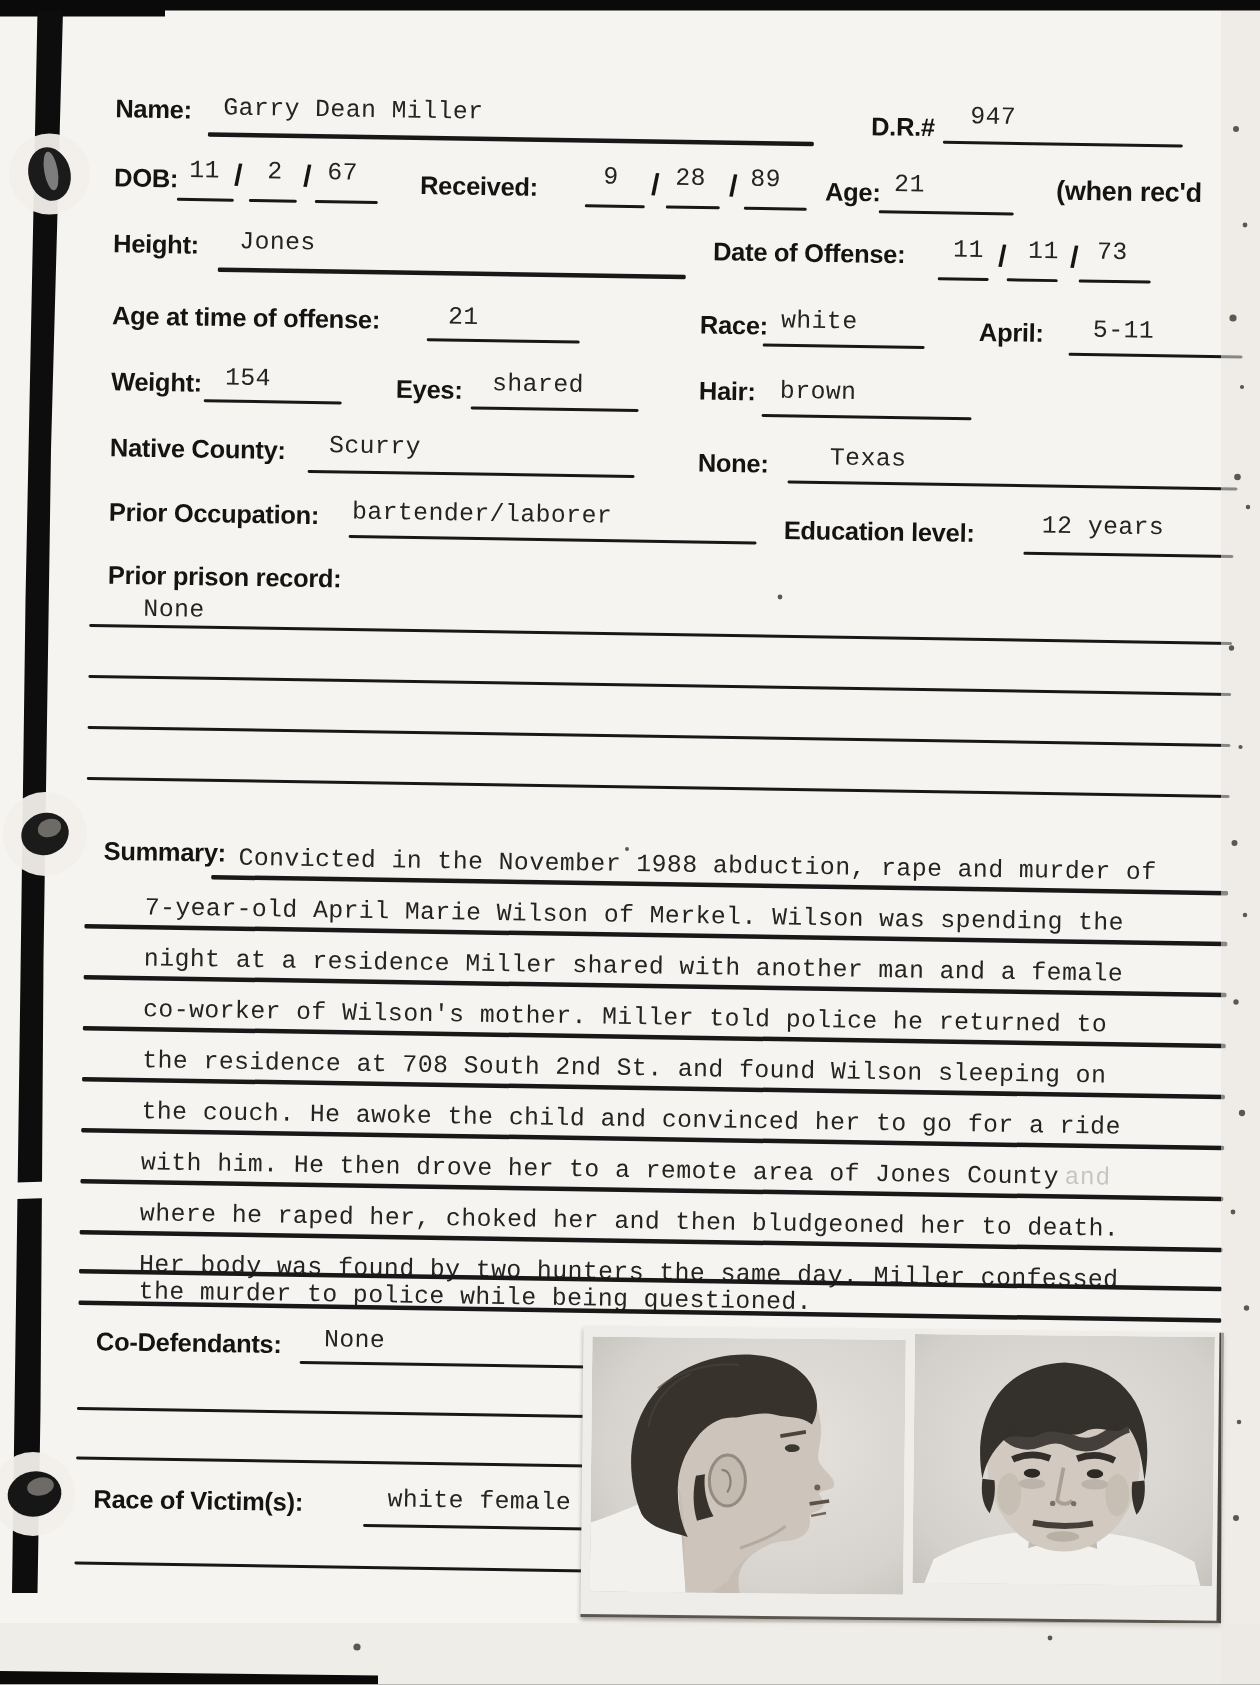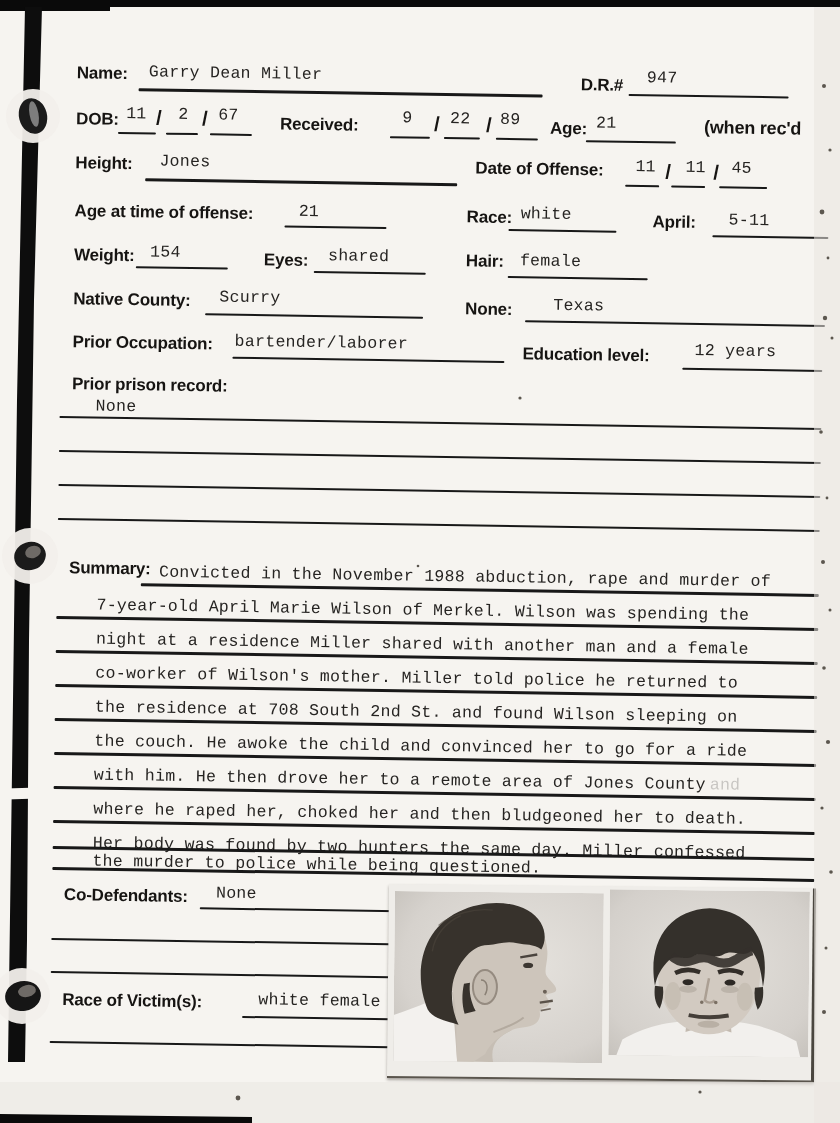"22" span.tw { text: 22 -> 28 }
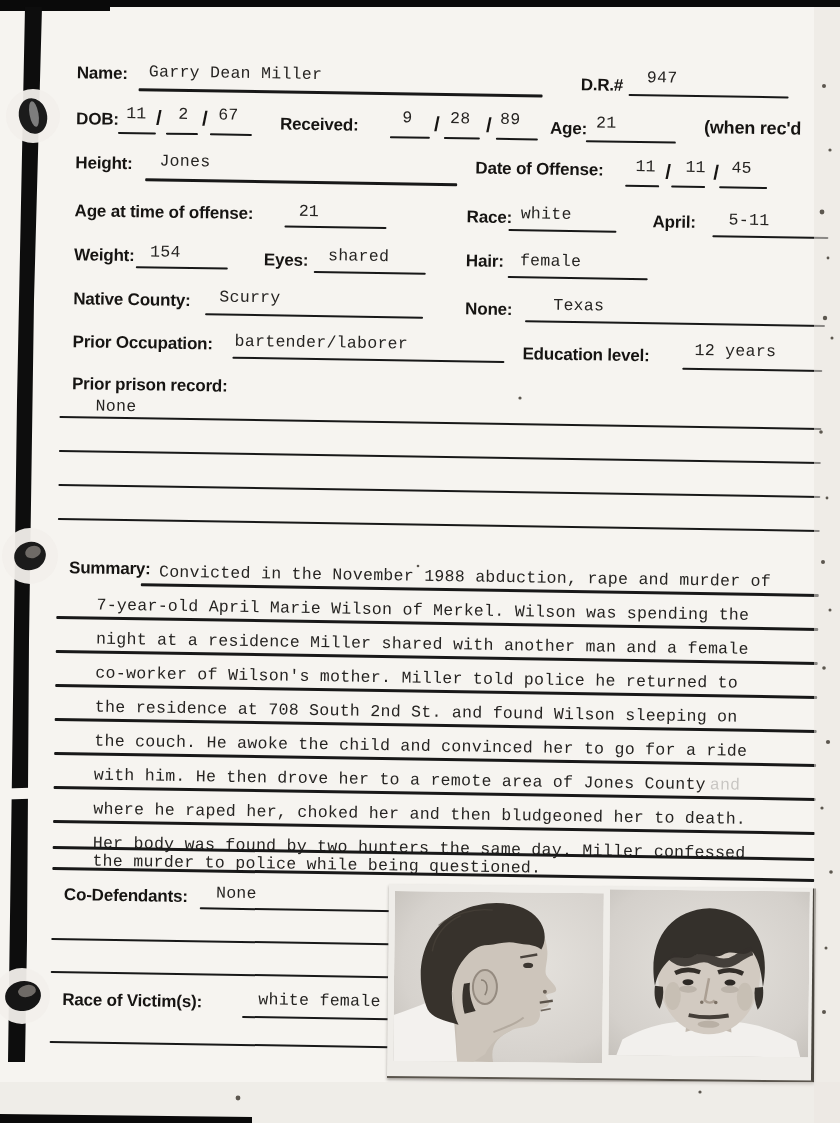"45" span.tw { text: 45 -> 73 }
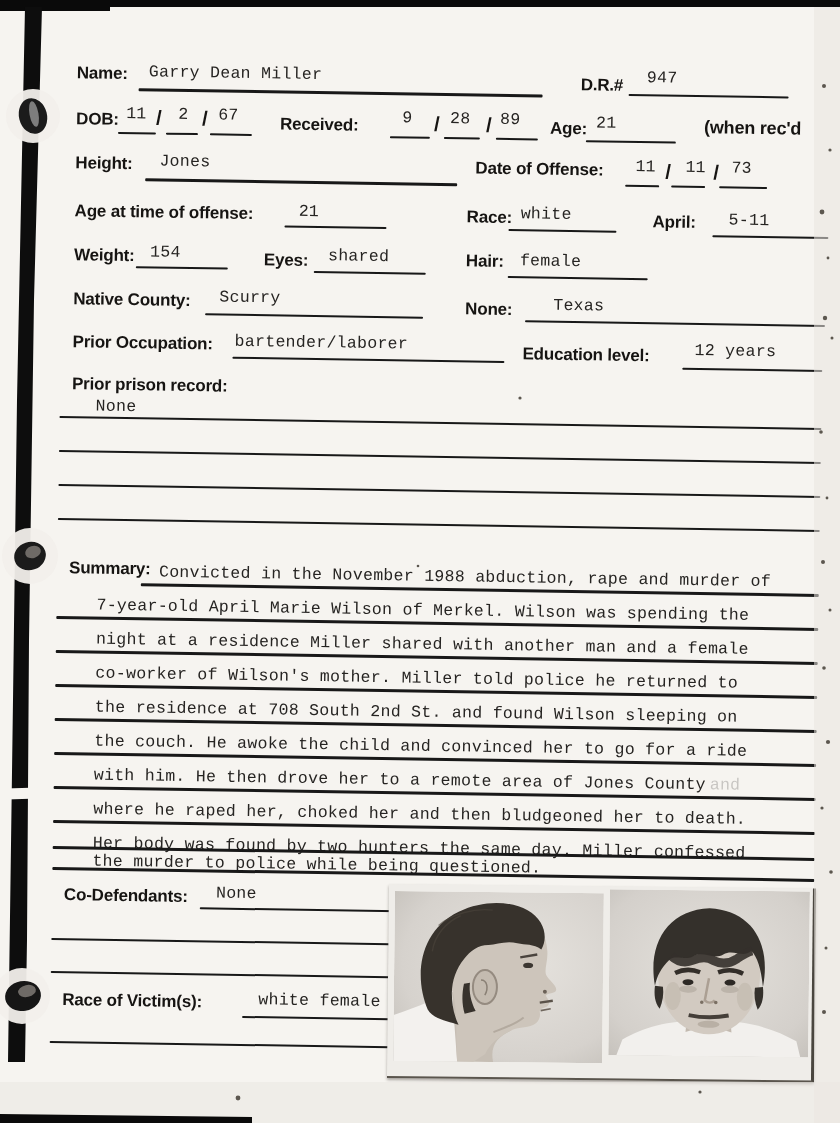"female" span.tw { text: female -> brown }
